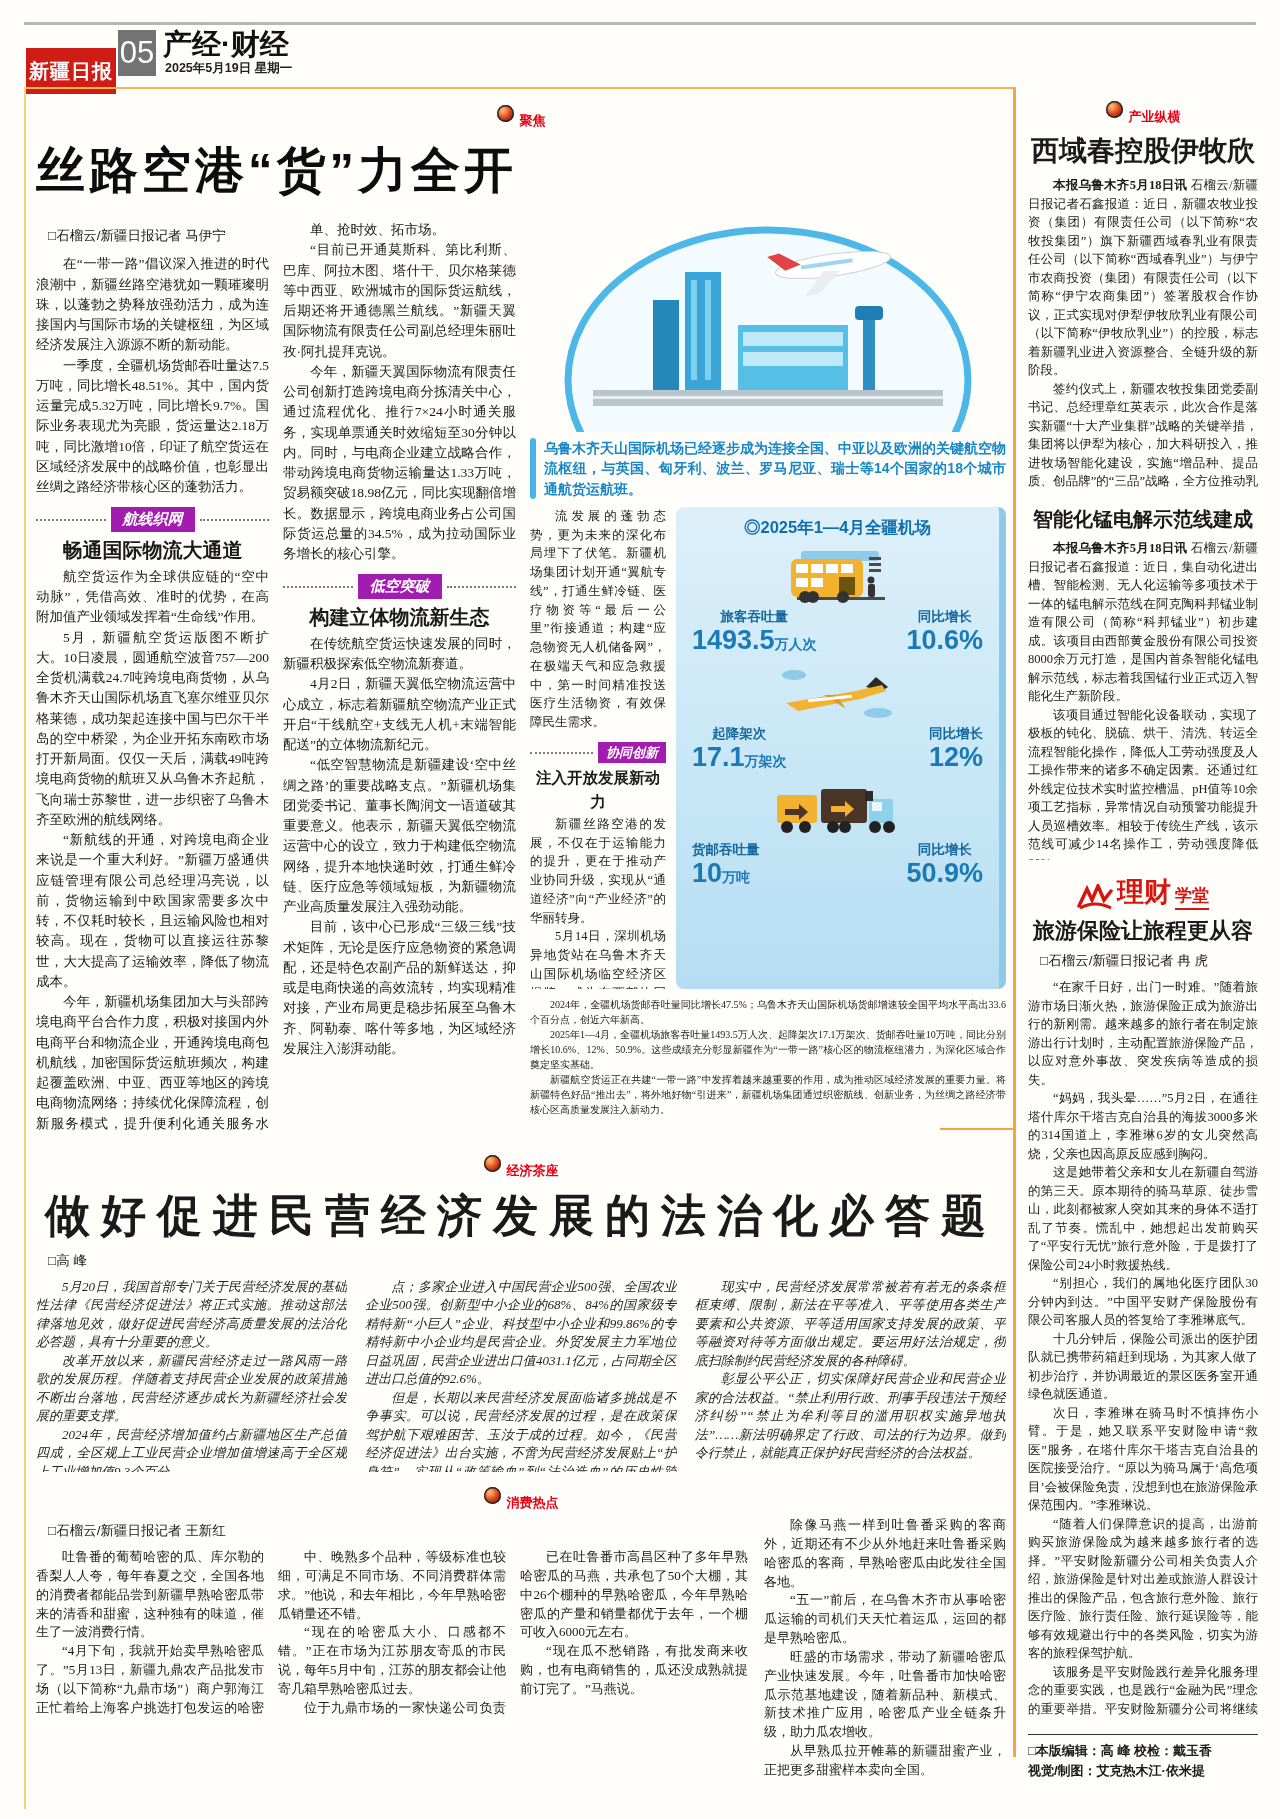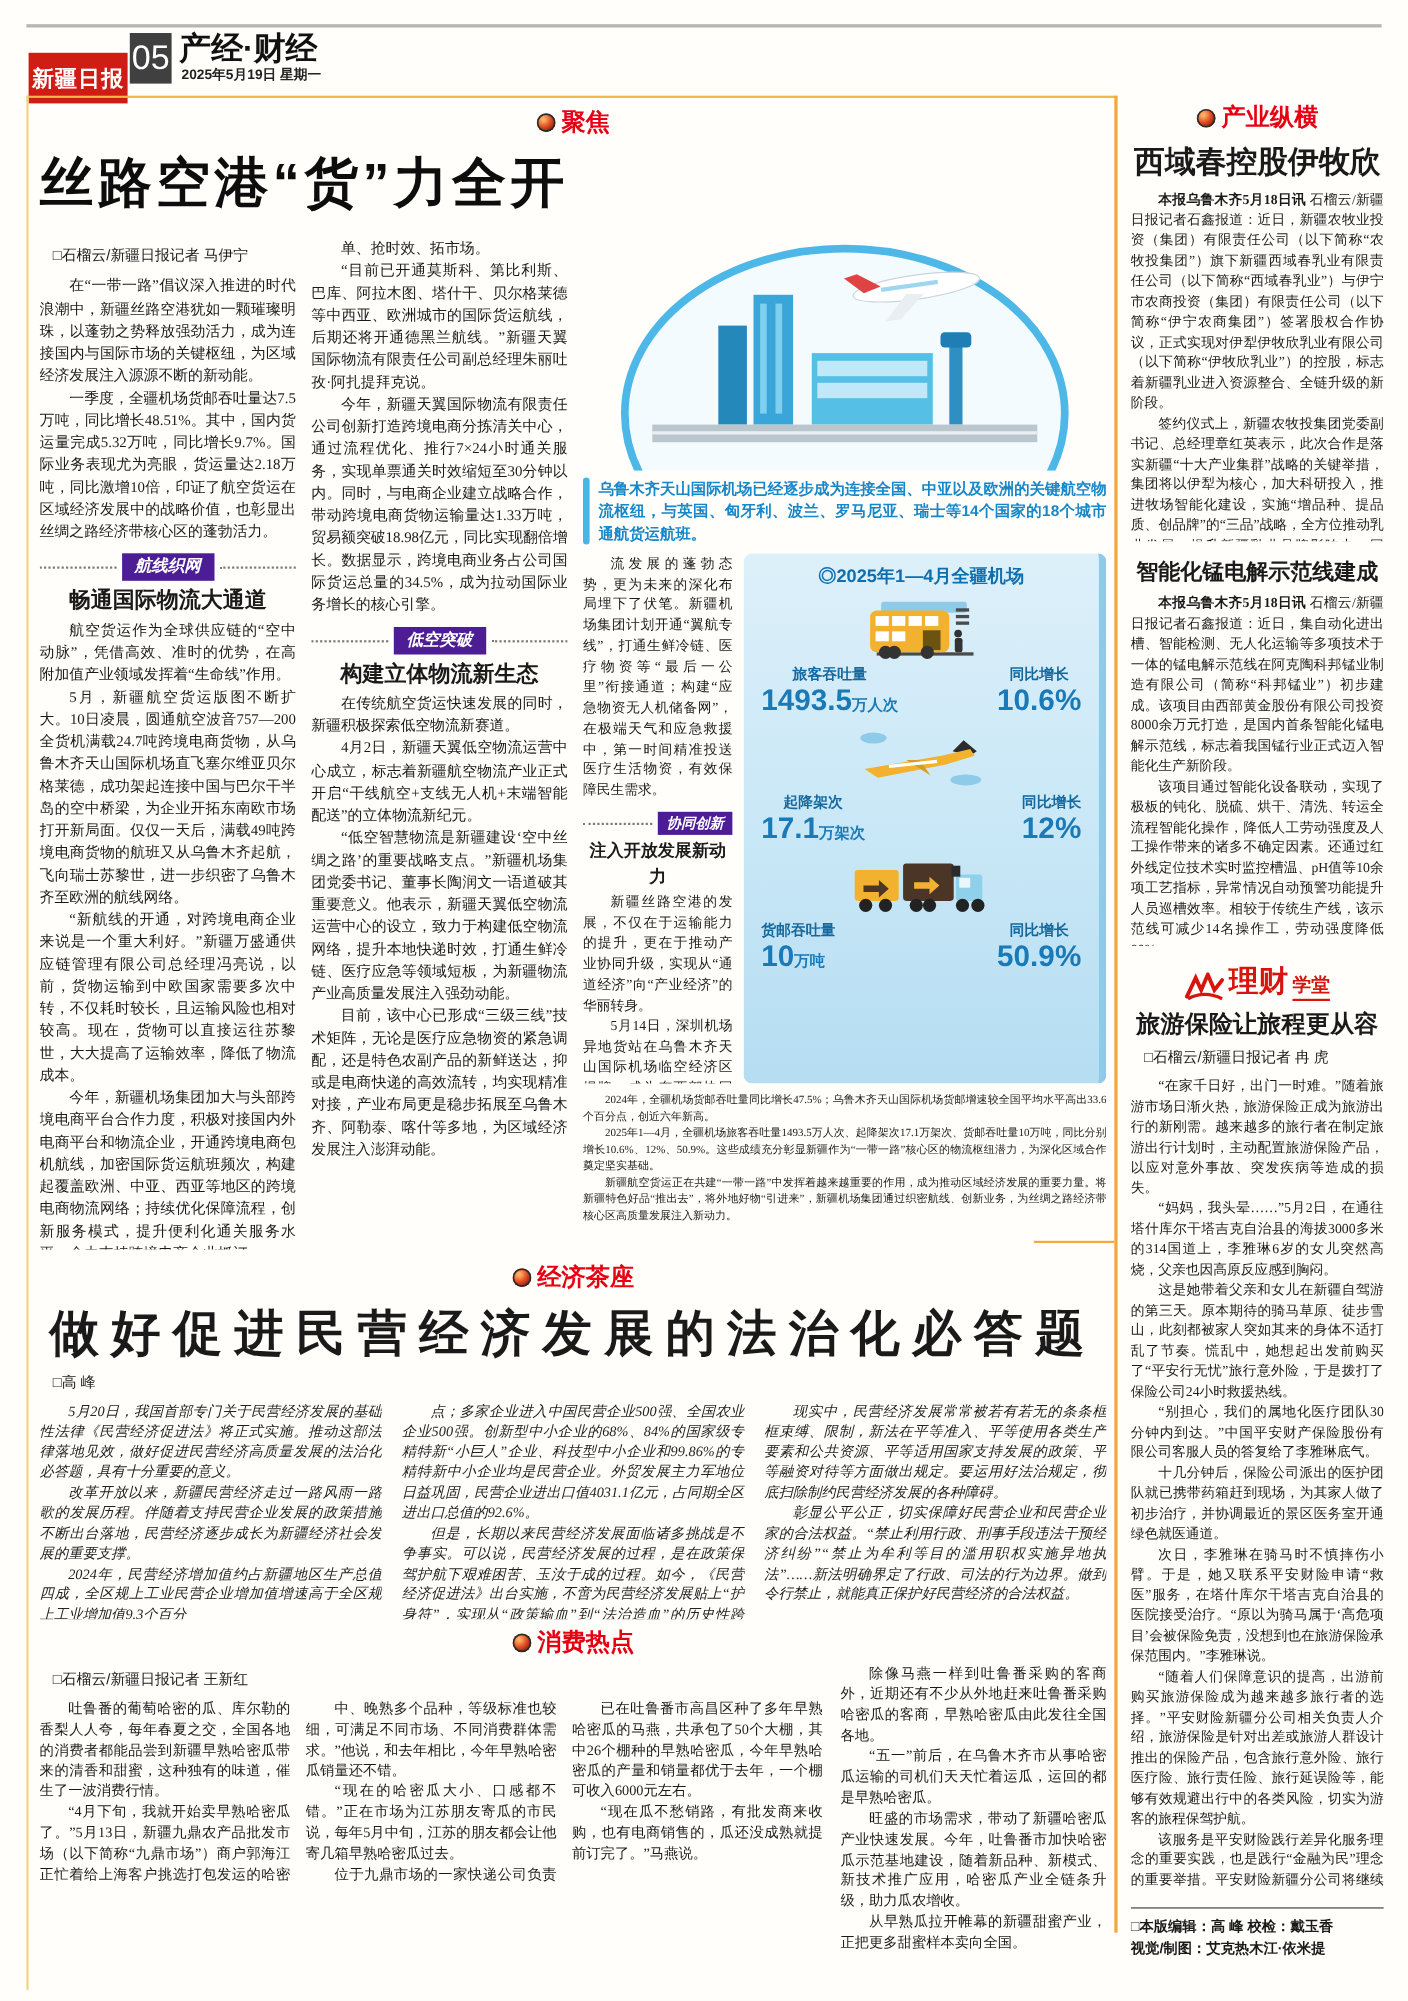"05" .pagenum { background: #404040 -> #737373 }
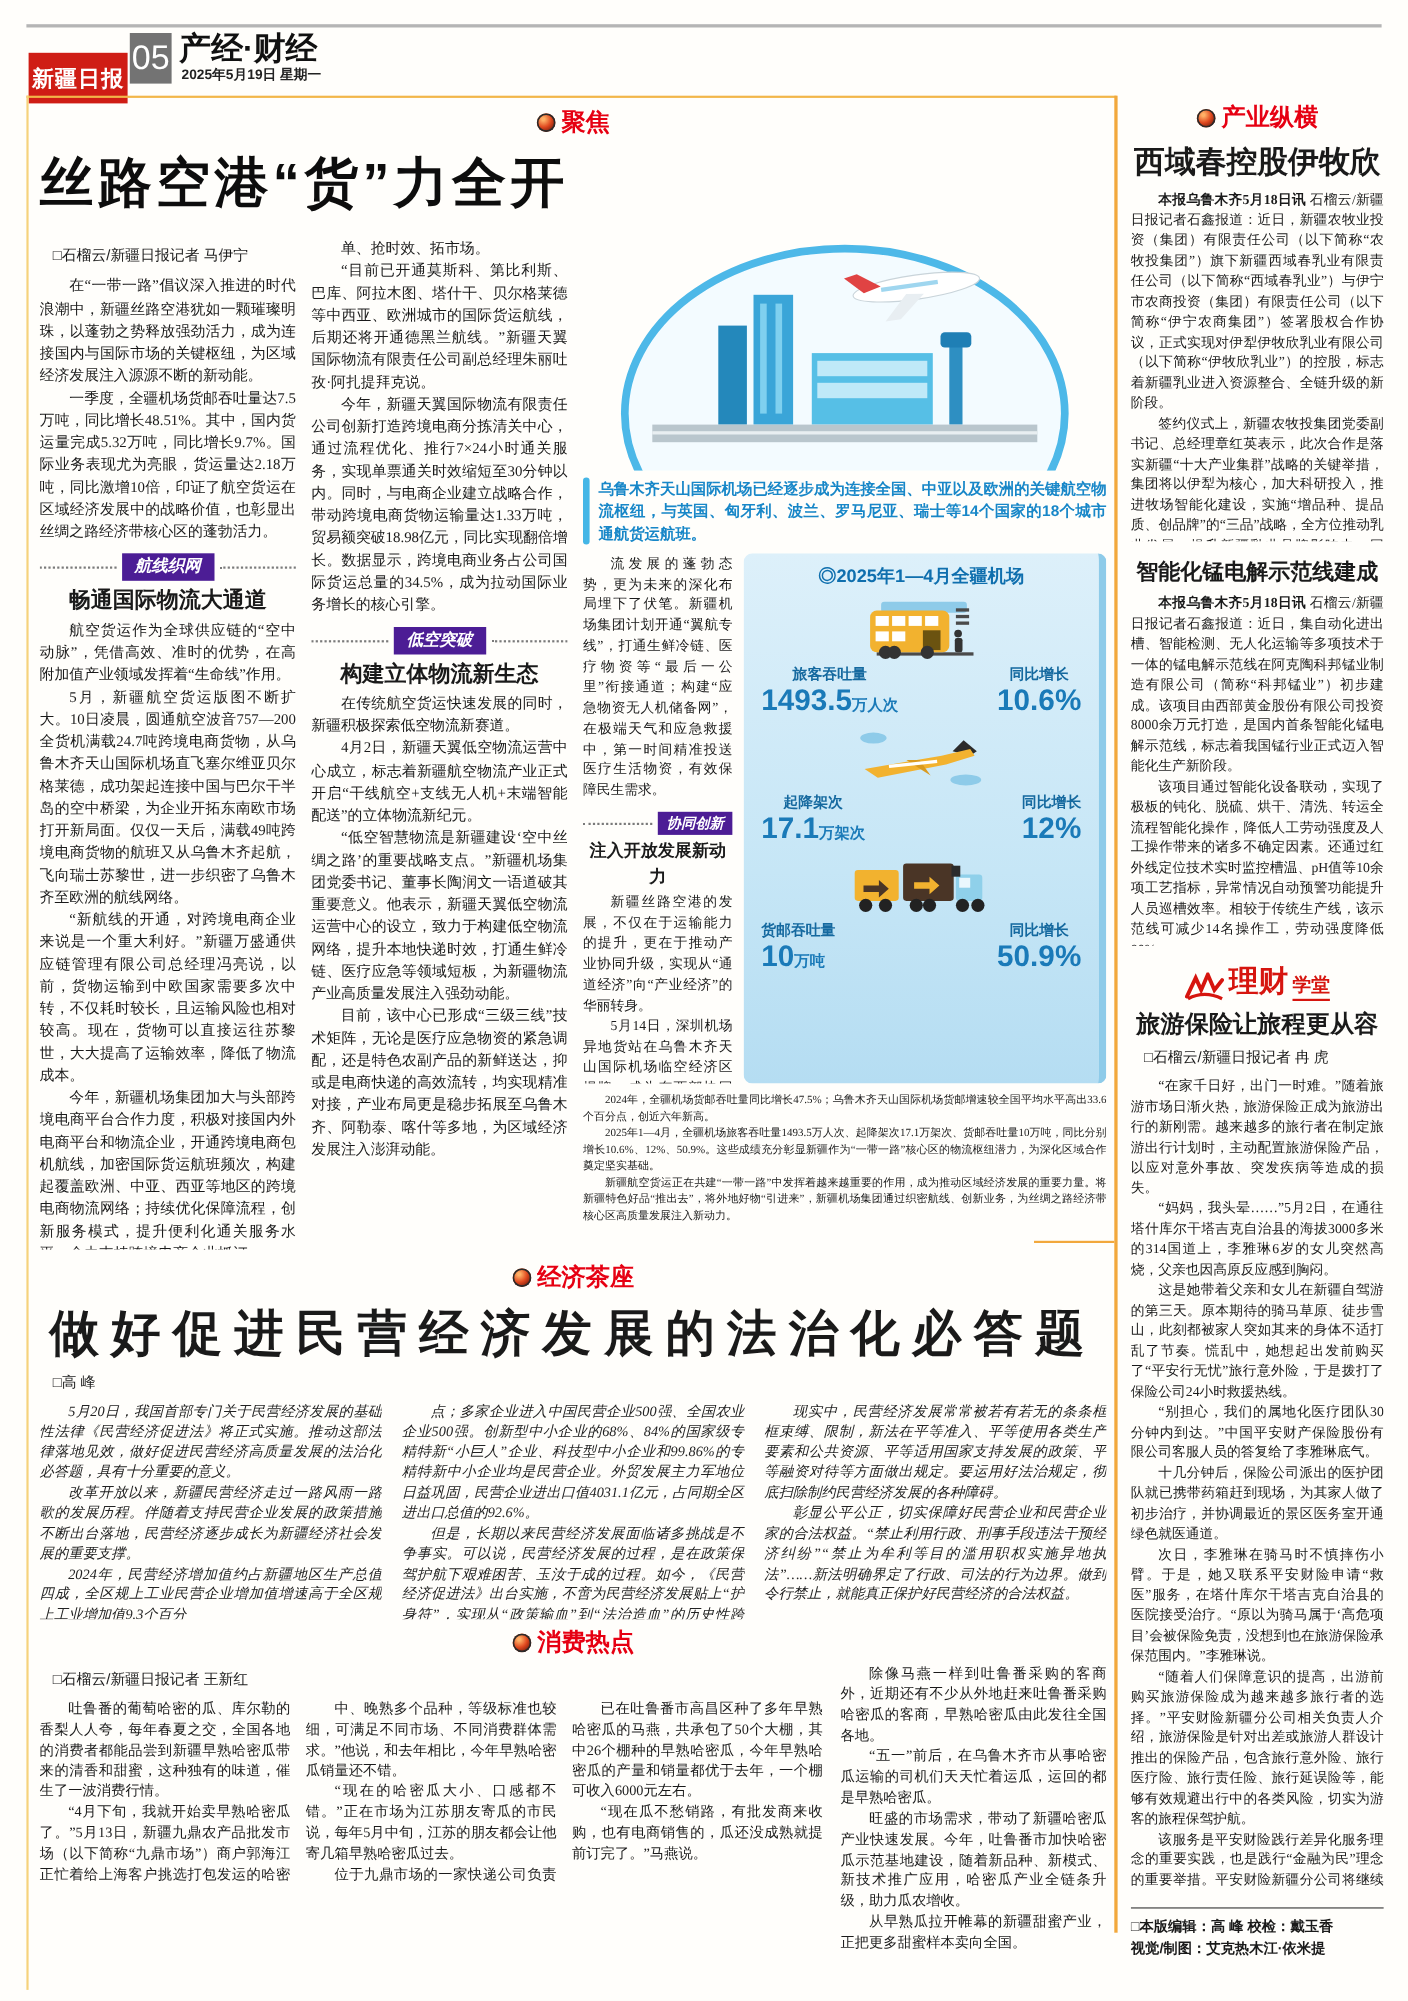"聚焦" .tagtext { font-size: 22px -> 13px; margin-top: none -> 16px }
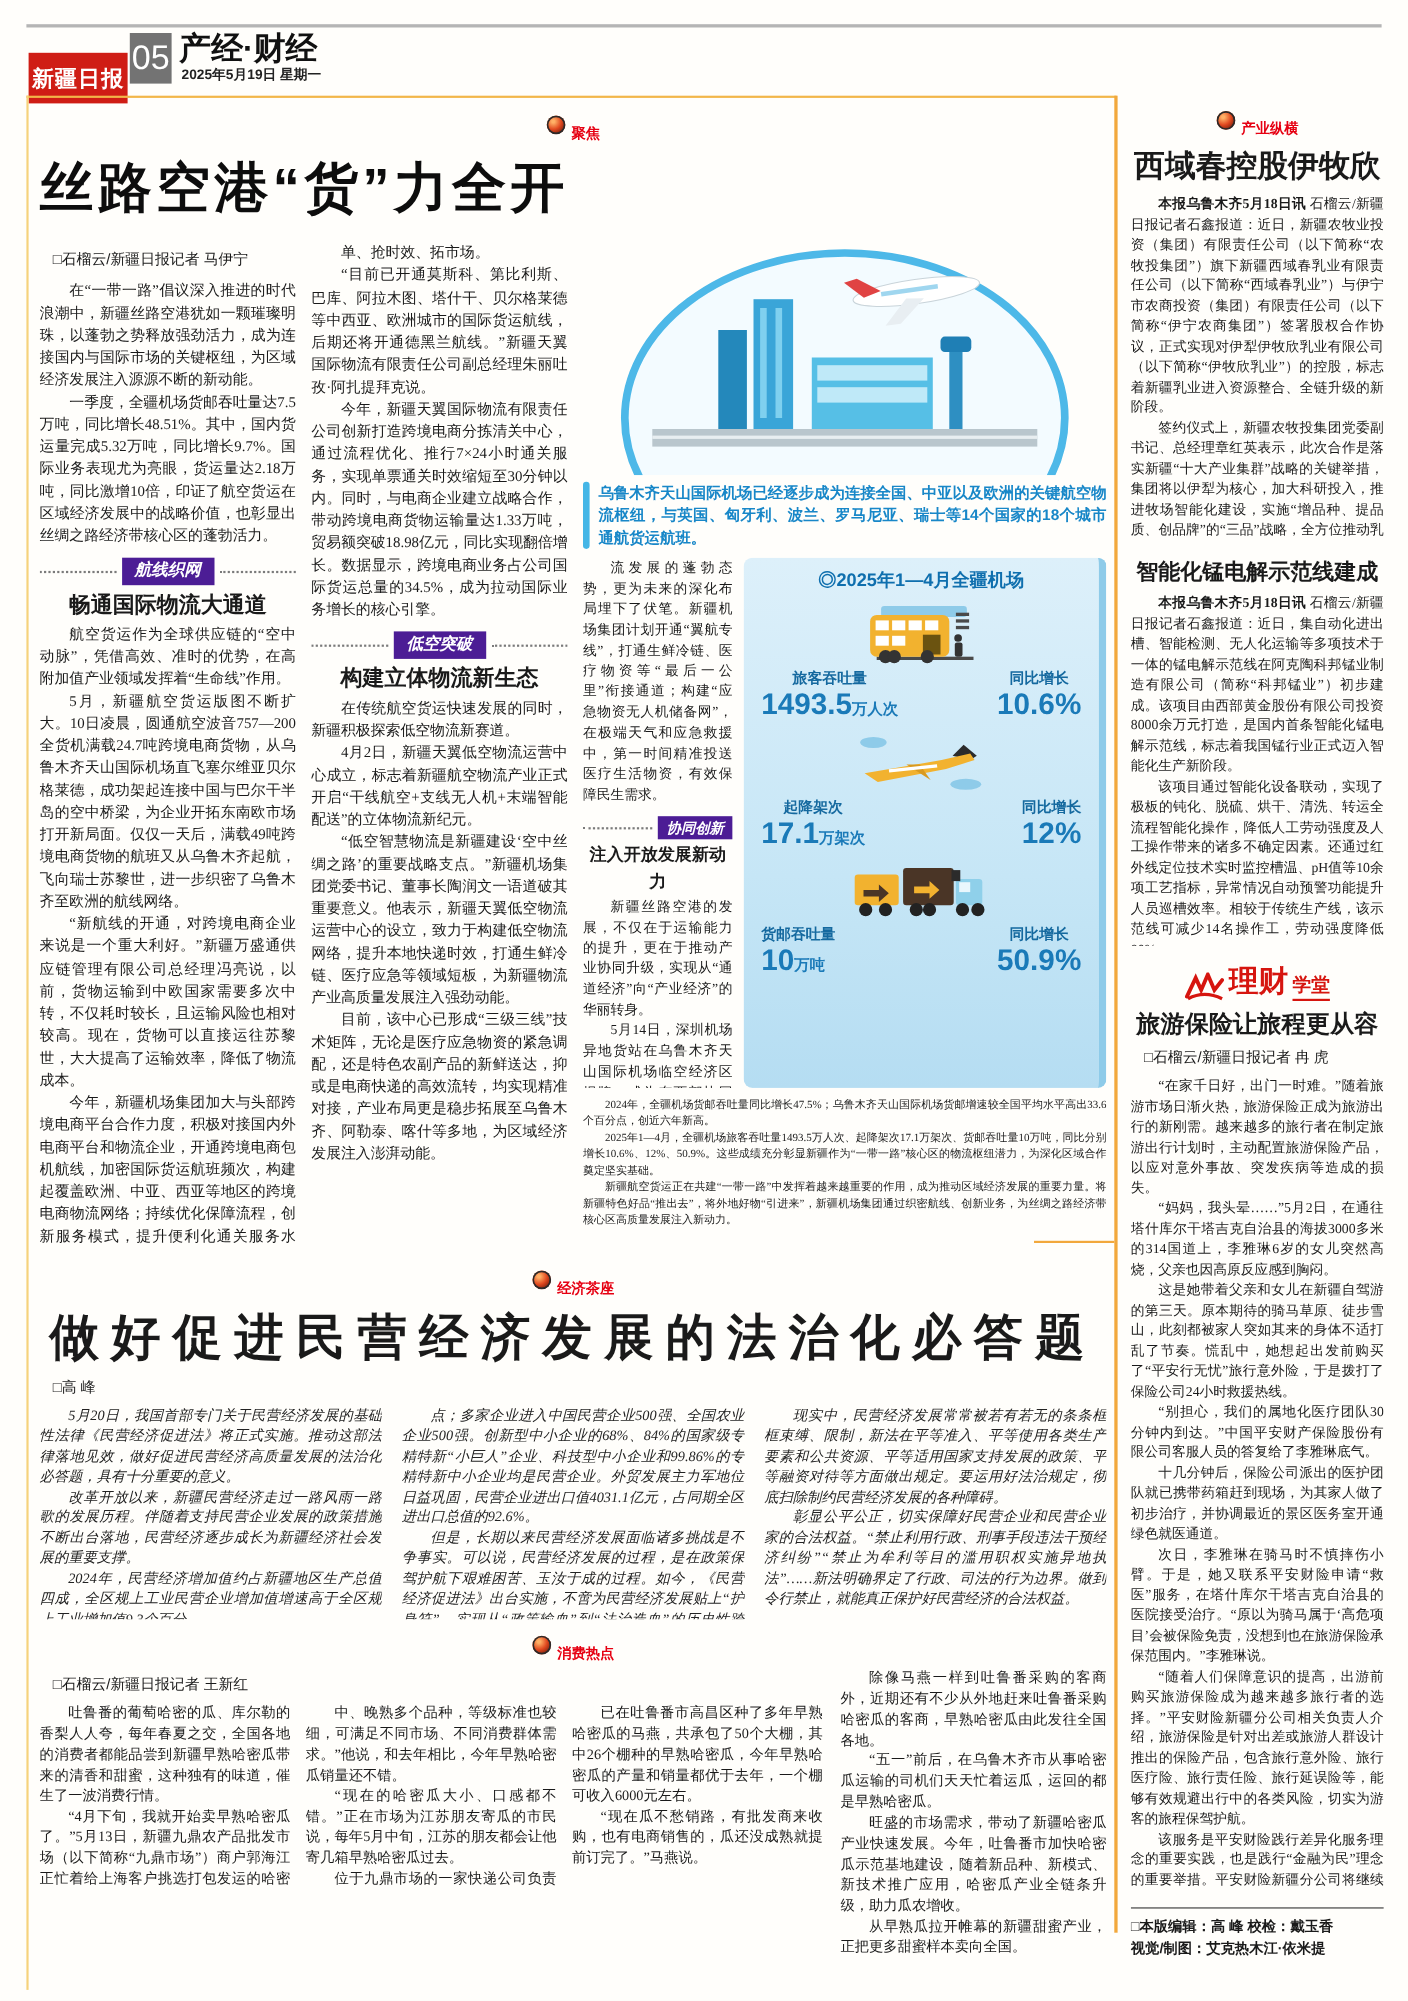"航线织网" .badge { background: #4c1d95 -> #a21caf }
